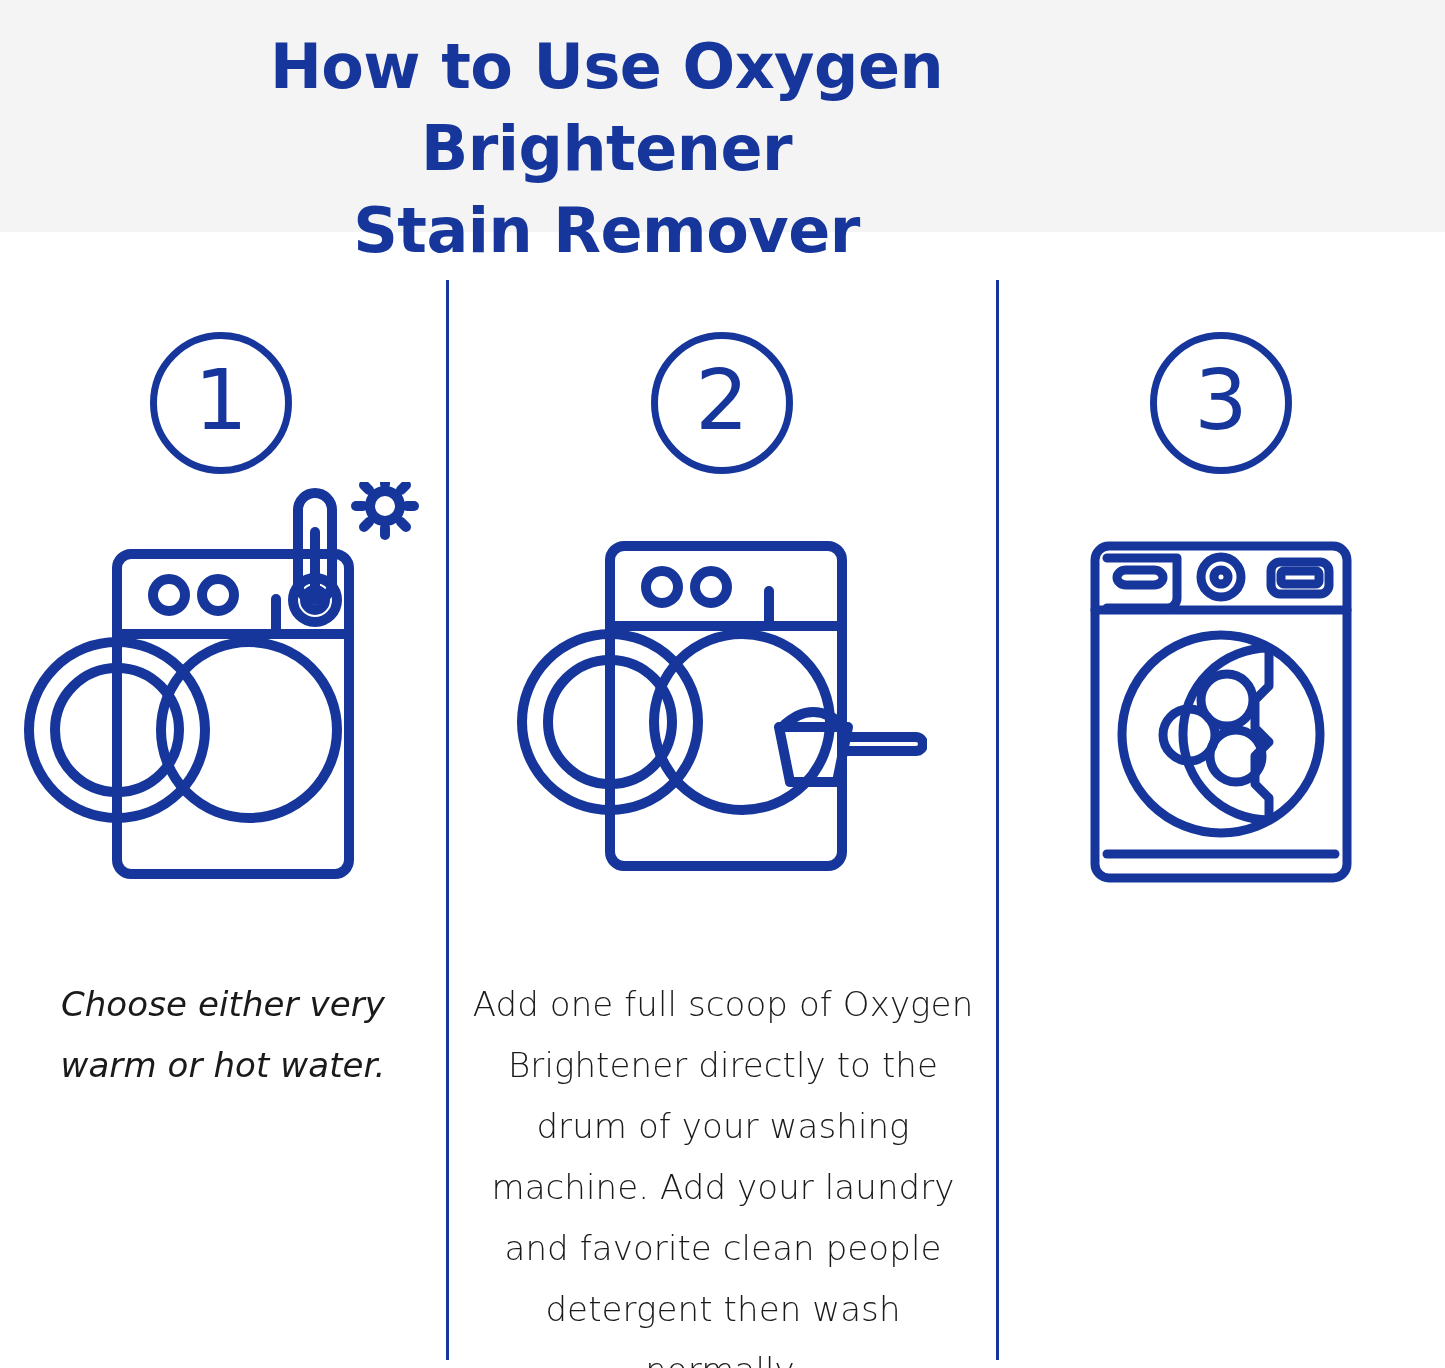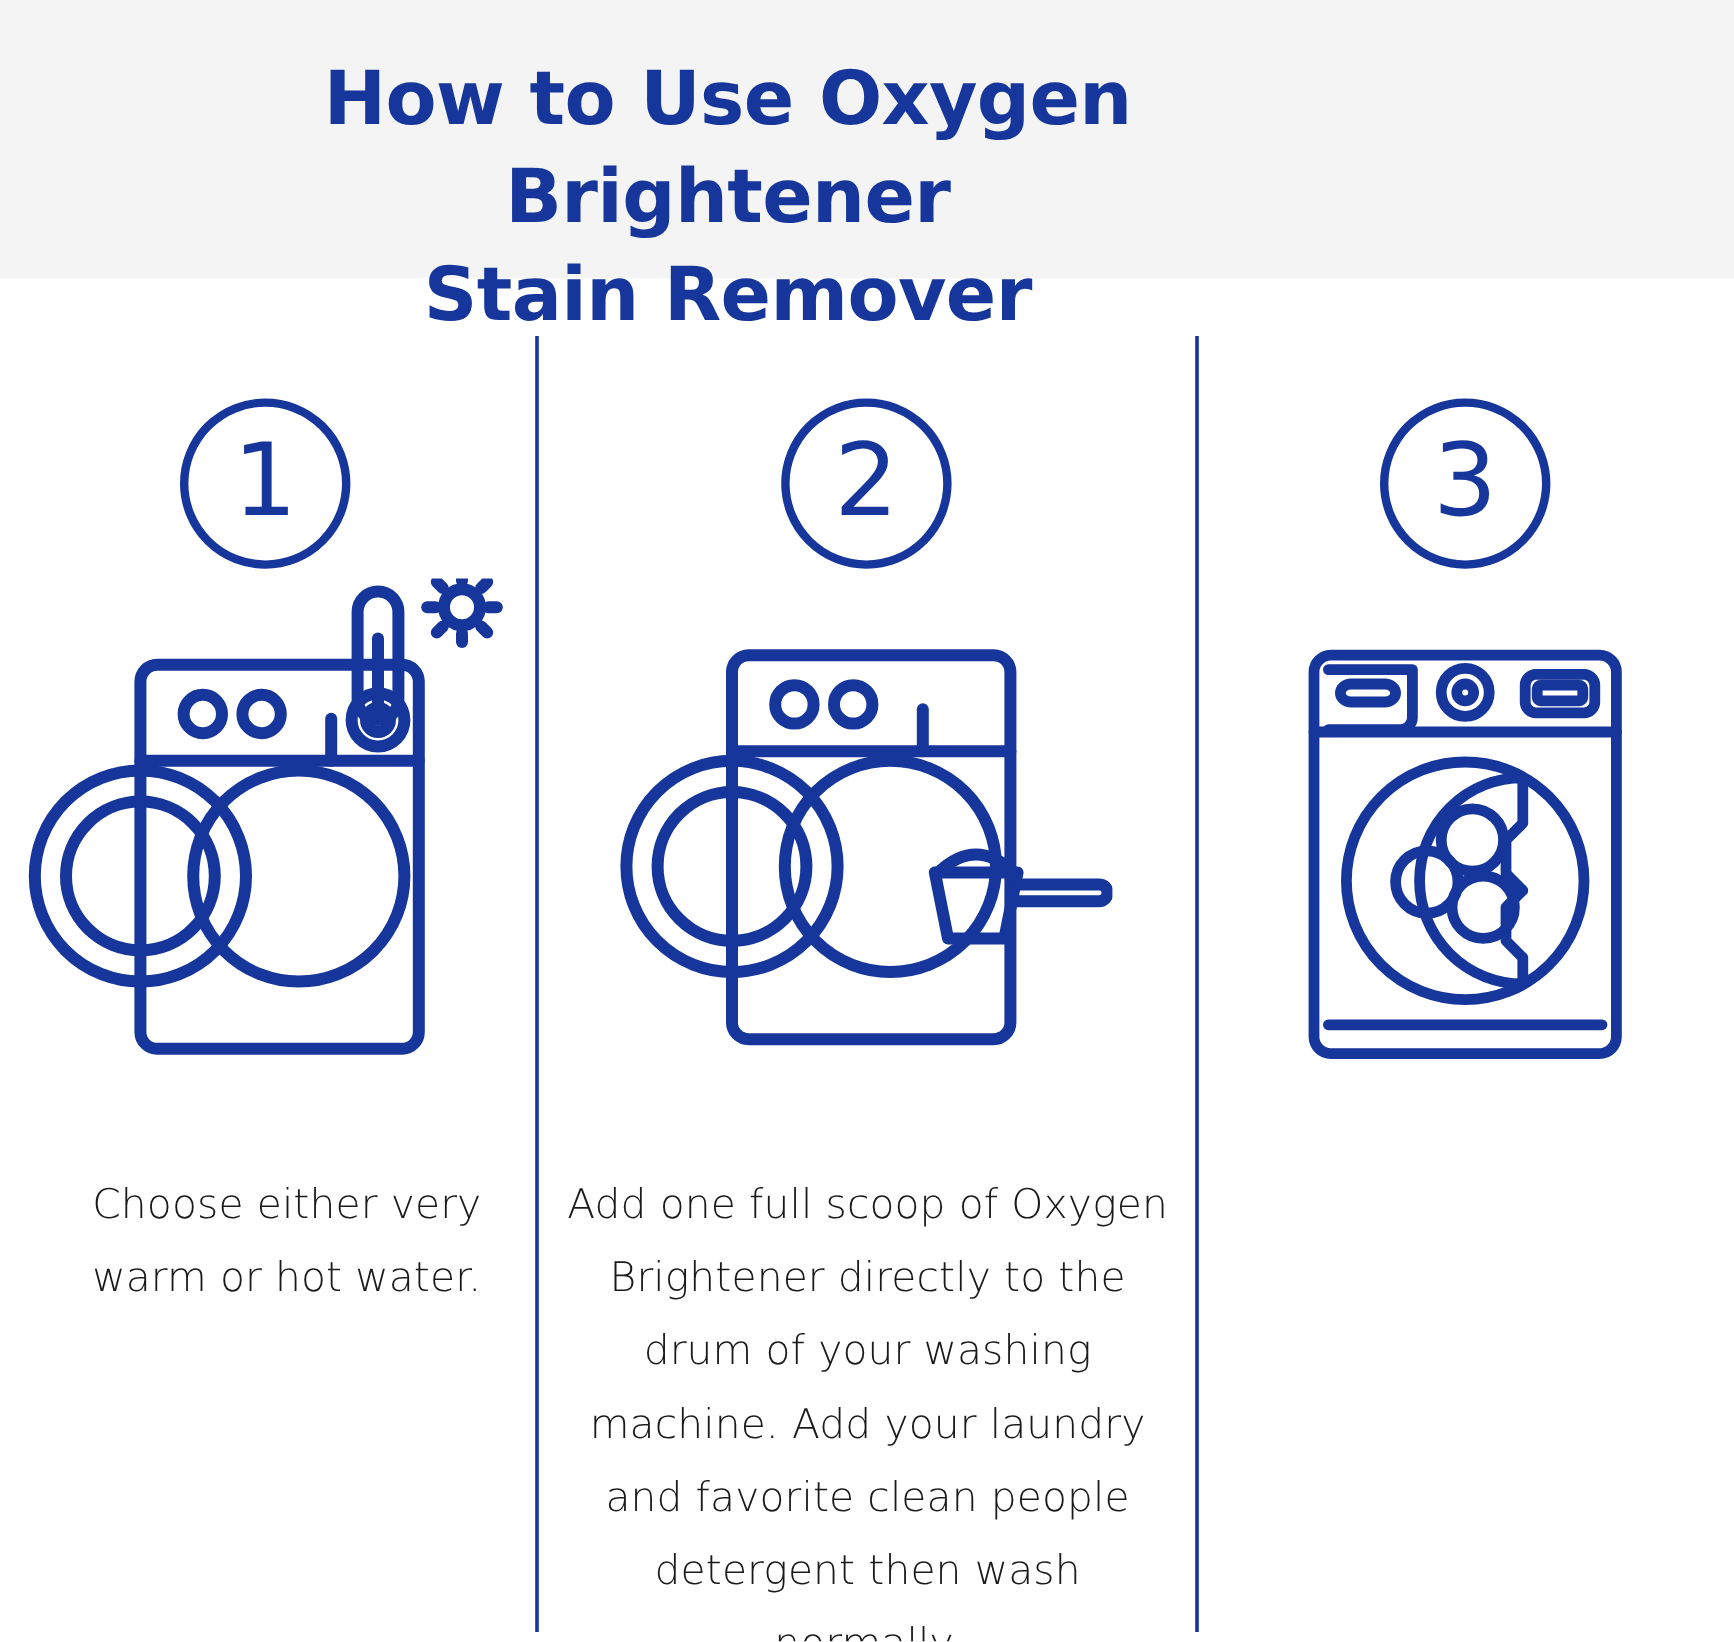"How to Use Oxygen Brightener" .header-title { margin-top: 15px -> none }
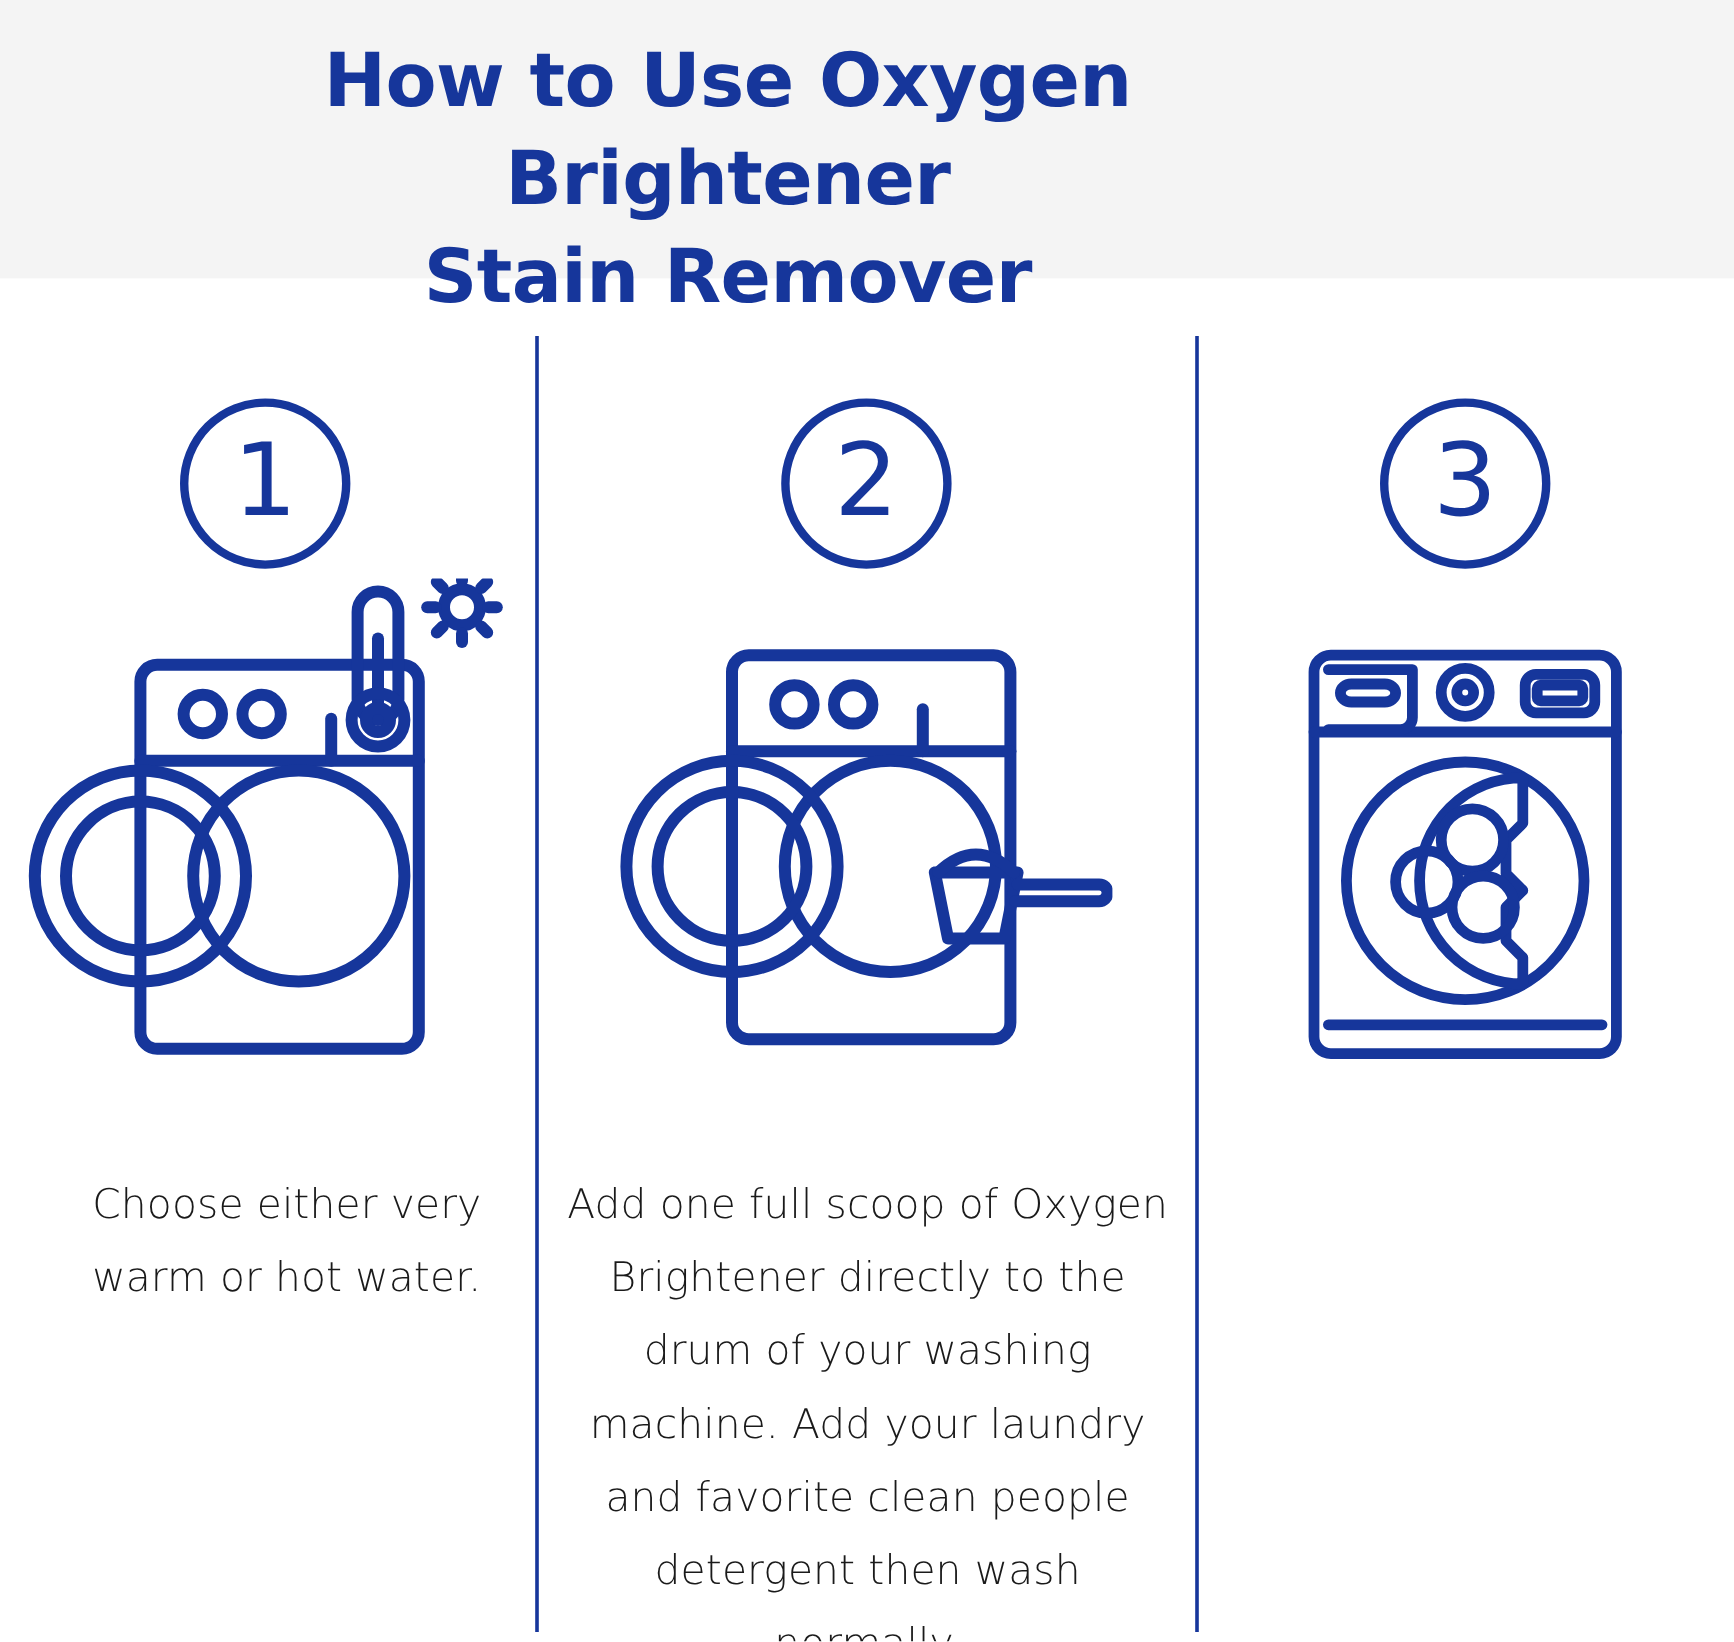"Choose either very warm or" .caption-1 { font-style: none -> italic; left: 48px -> 32px }
